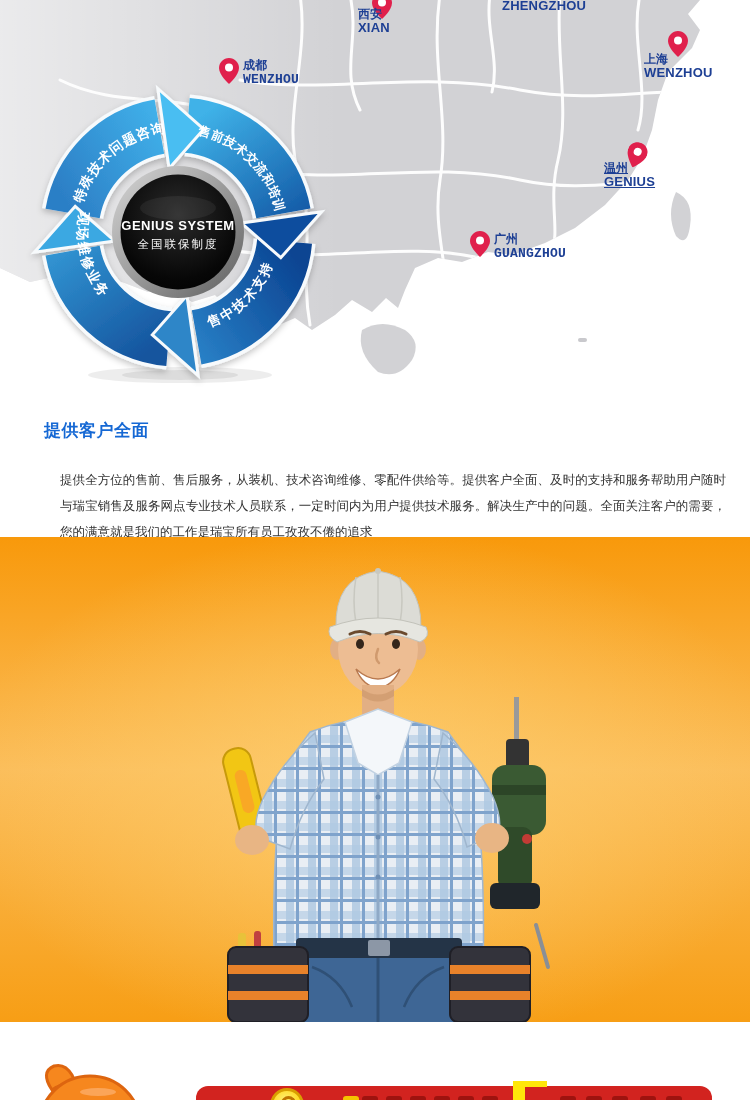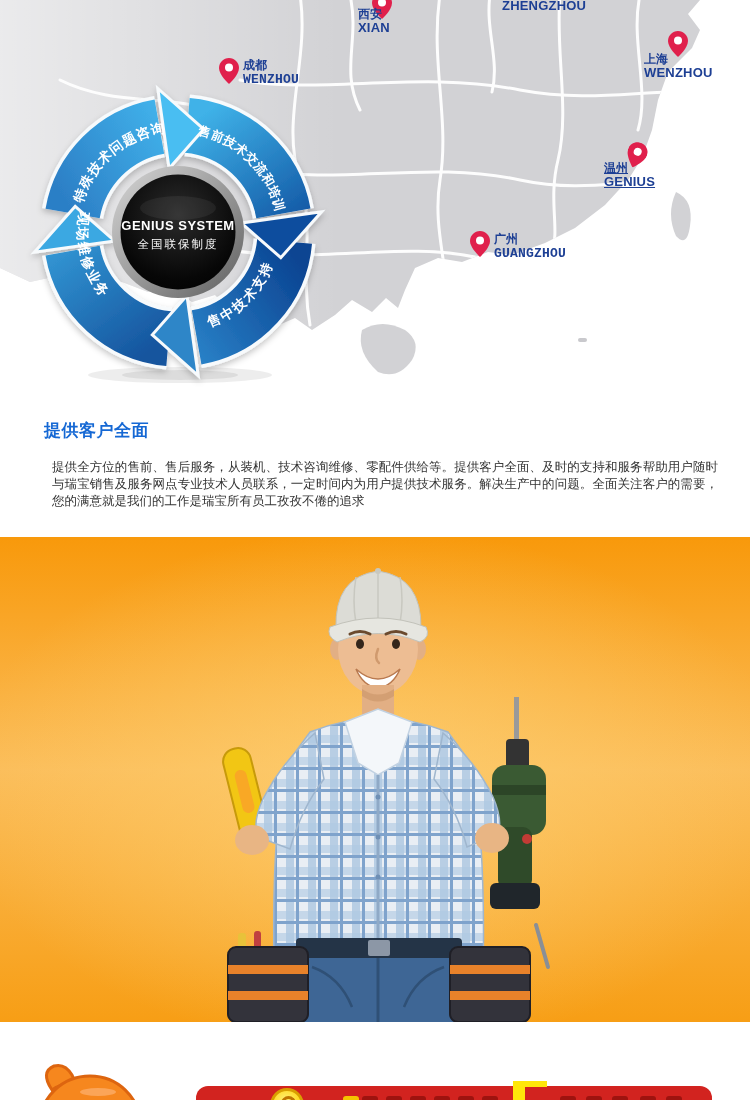"提供全方位的售前、售后服务，从装机、技术咨询维修、零配件供给等。提供客户全面、及" .service-body { line-height: 17px -> 26px; margin: 8px -> 16px }
